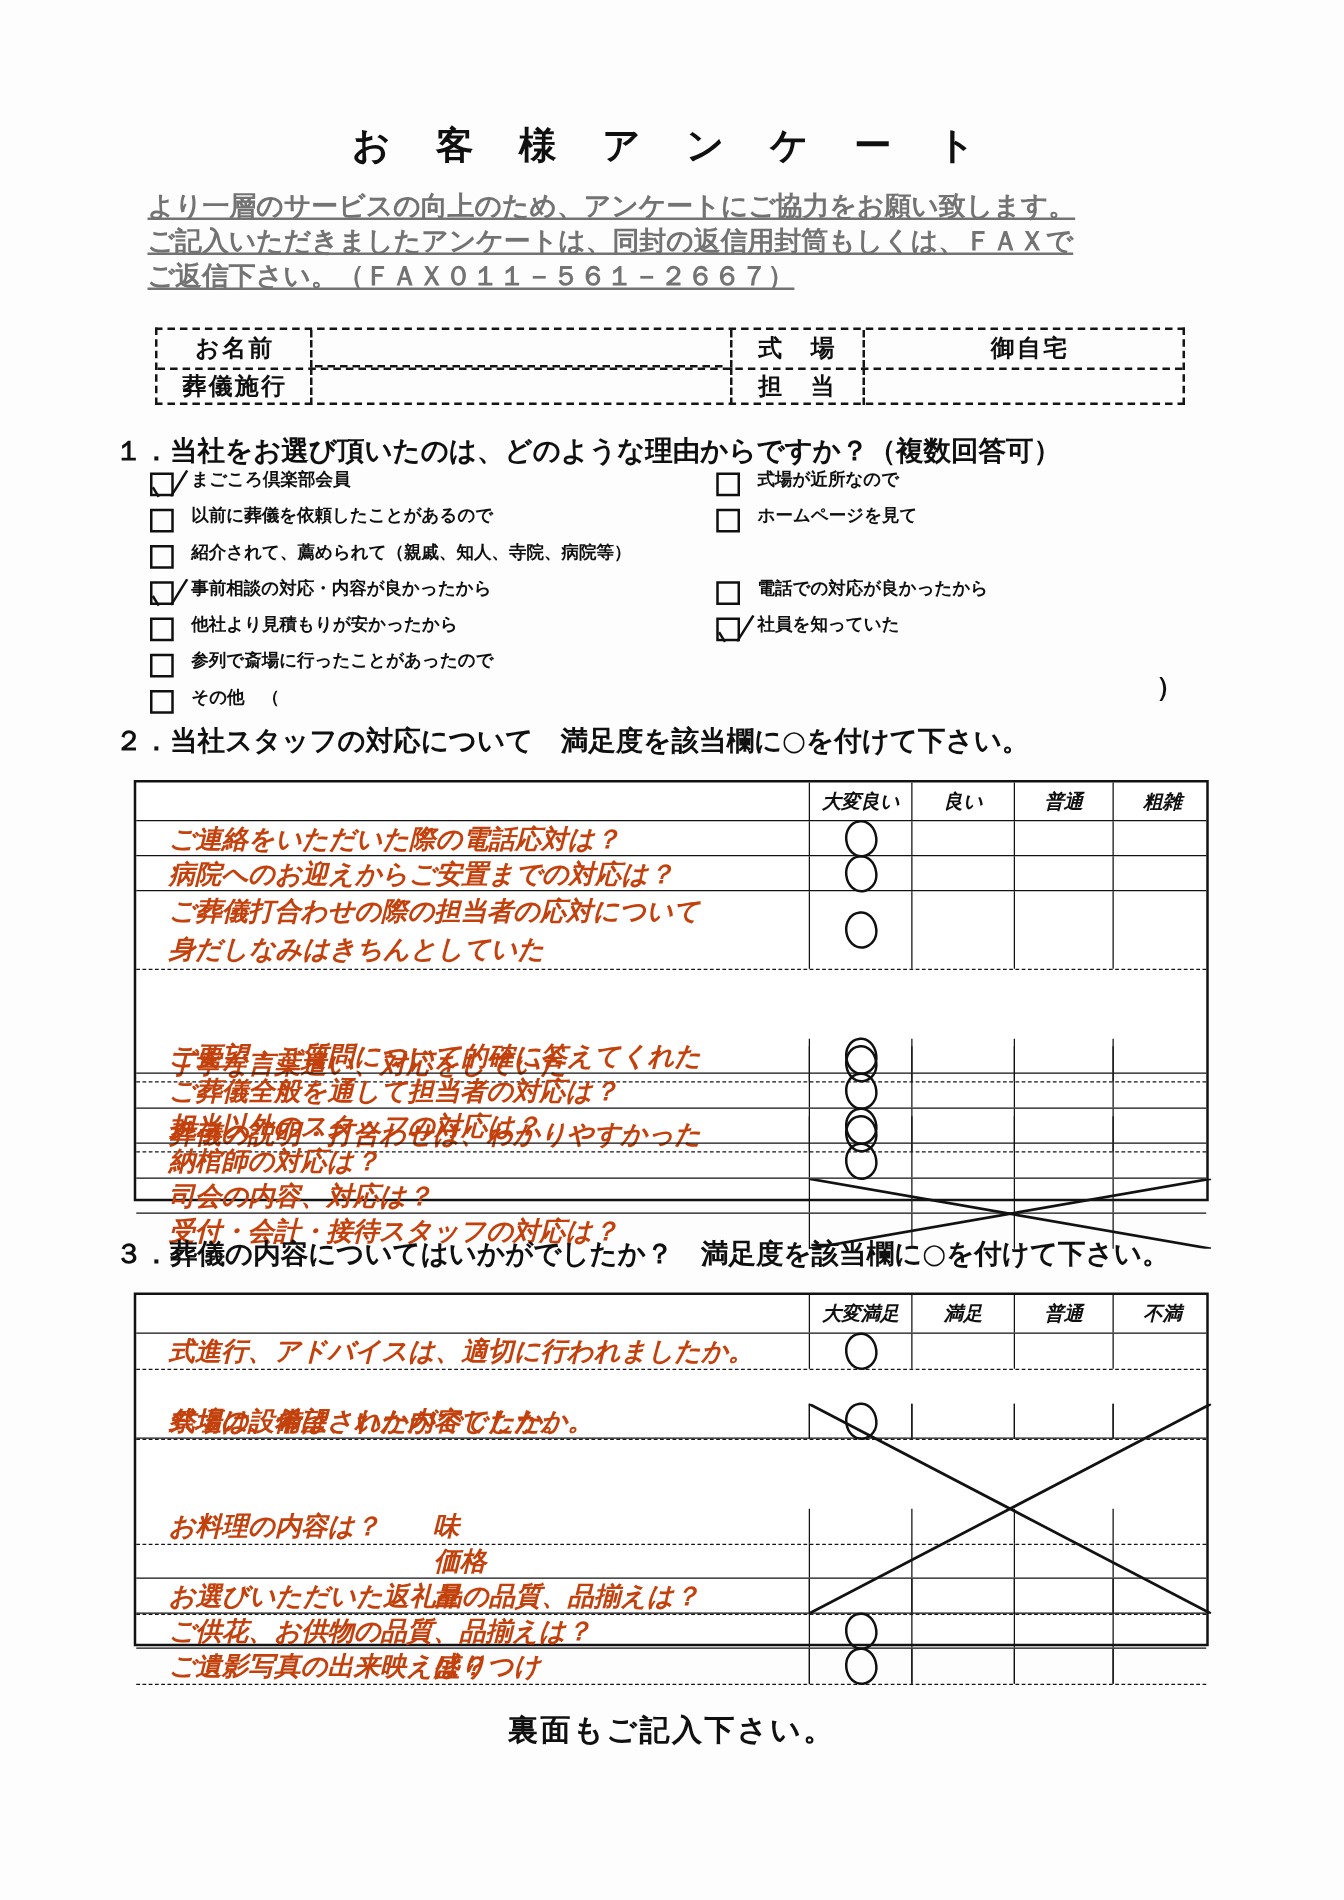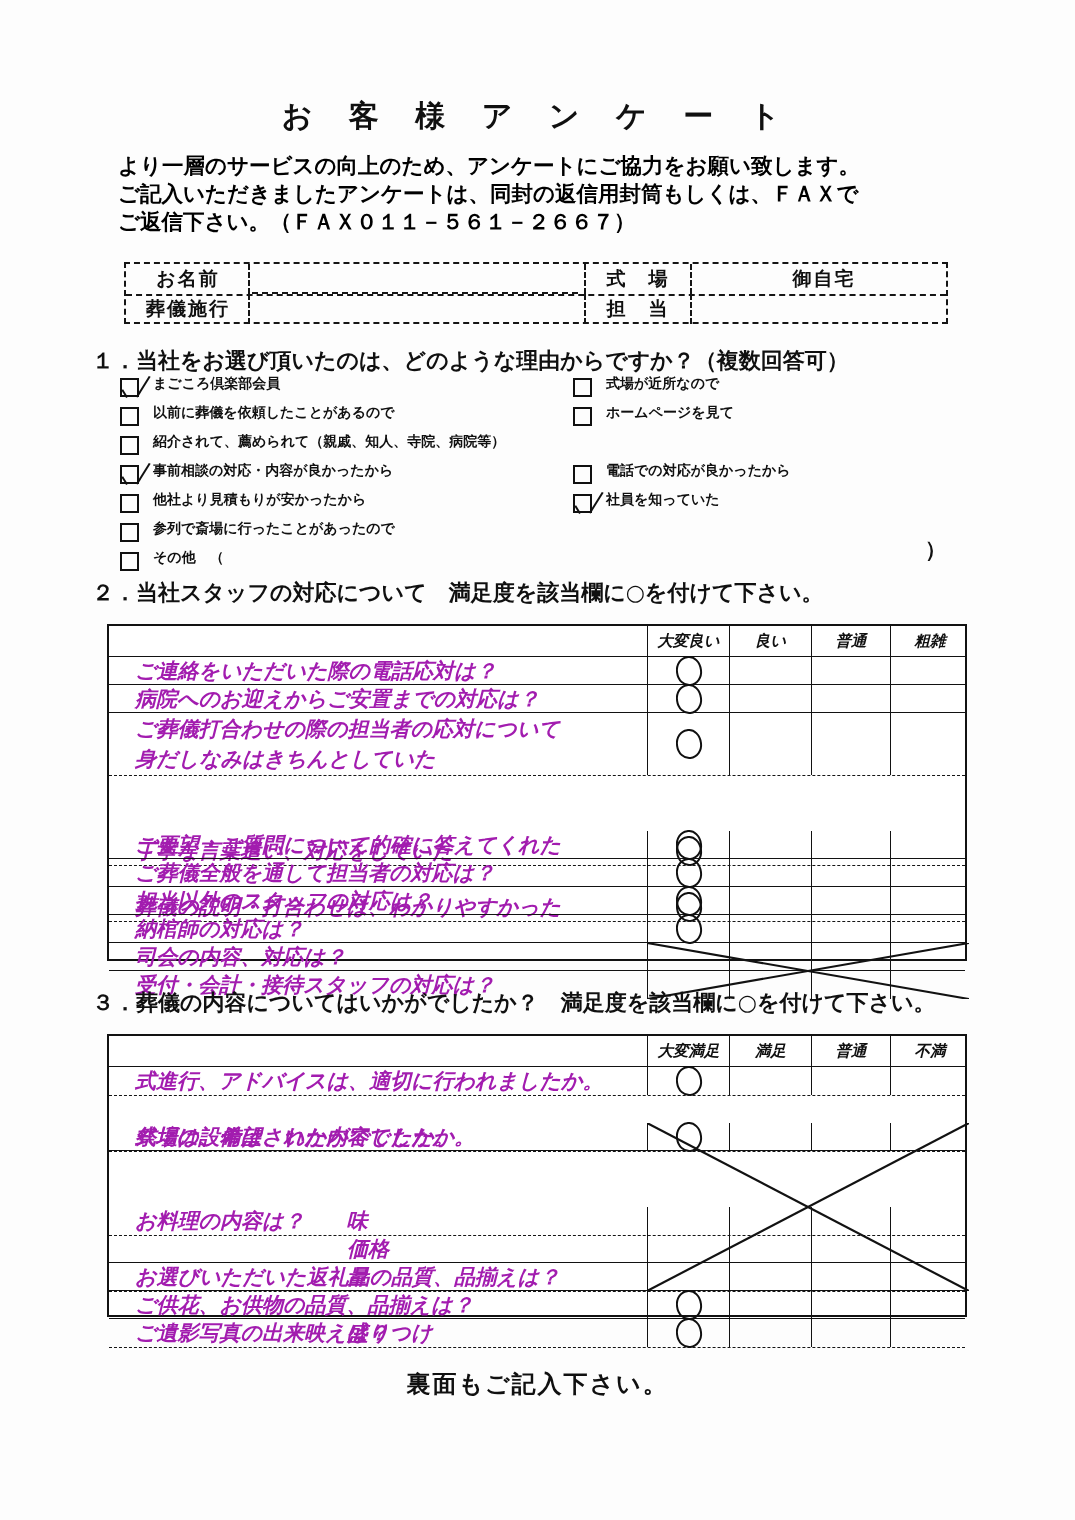"より一層のサービスの向上のため、アンケートにご協力をお願い致します。" .intro { color: #000000 -> #737373; text-decoration: none -> underline }
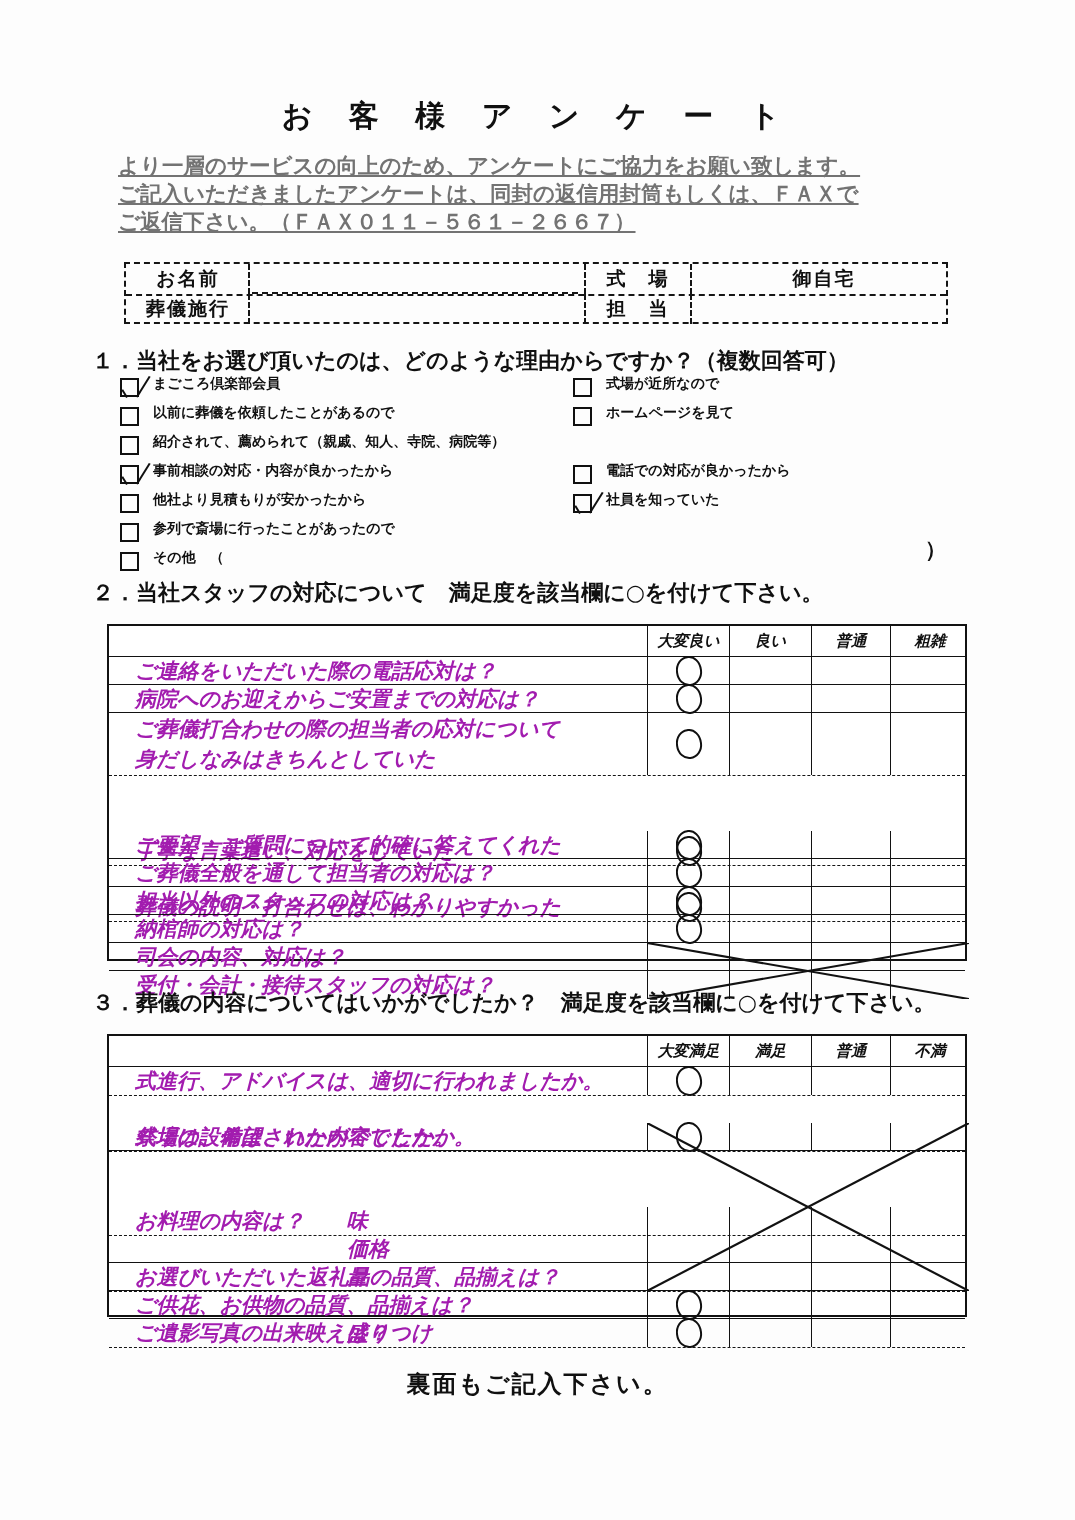"ご連絡をいただいた際の電話応対は？" .tlabel { color: #a21caf -> #c2410c }
